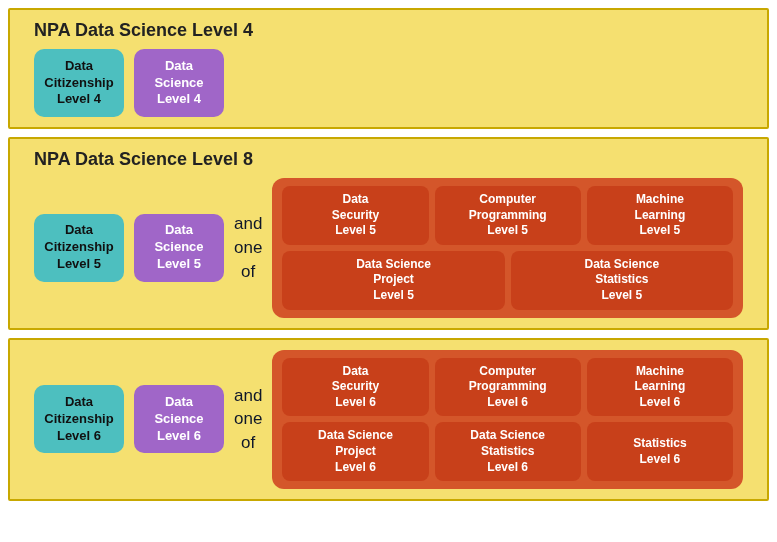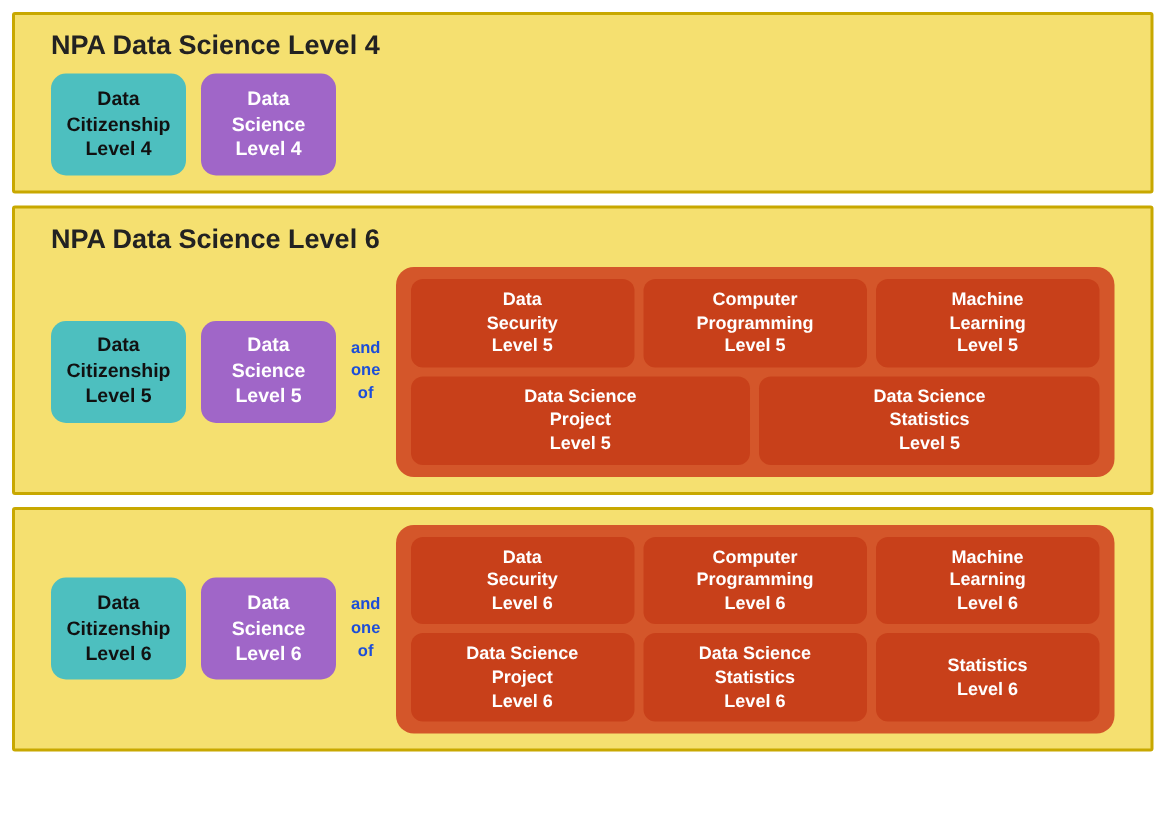"NPA Data Science Level 6" div.npa-title { text: 6 -> 8 }
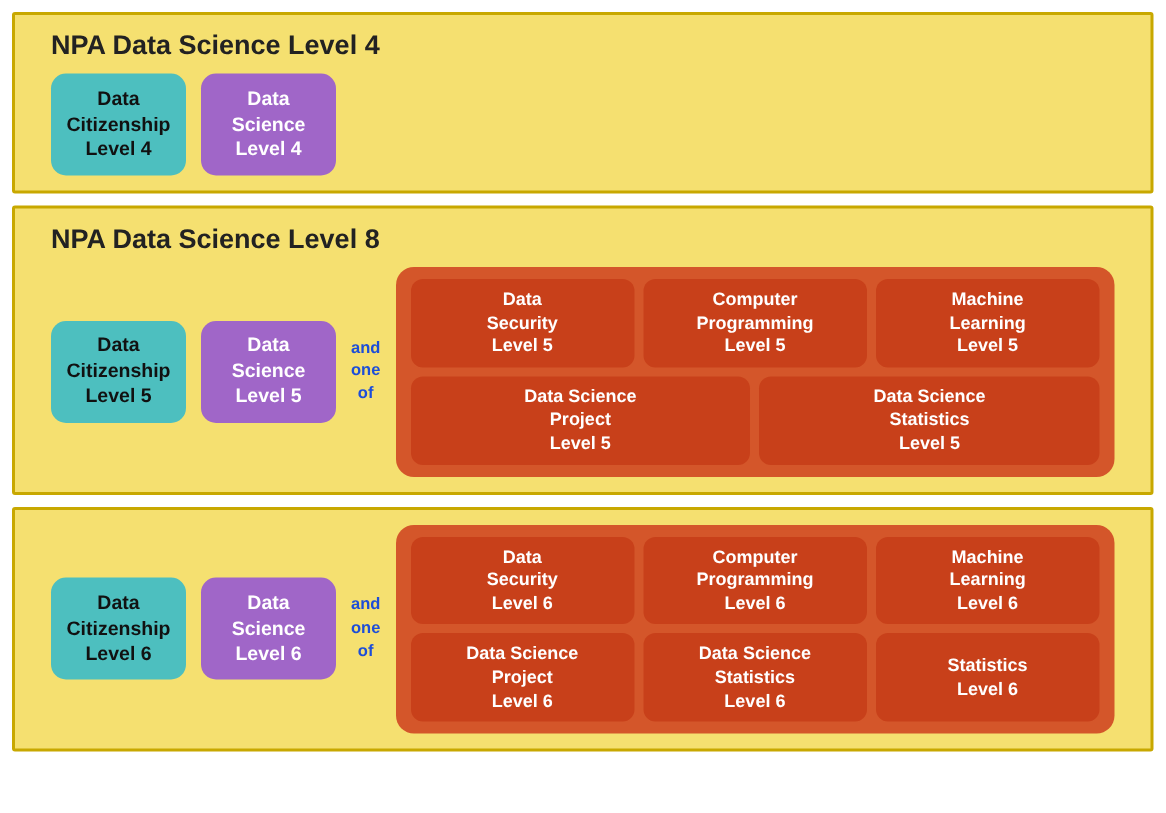"and" .and-one-of { color: #1d4ed8 -> #0f172a; font-size: 11px -> 17px; font-weight: bold -> normal }
